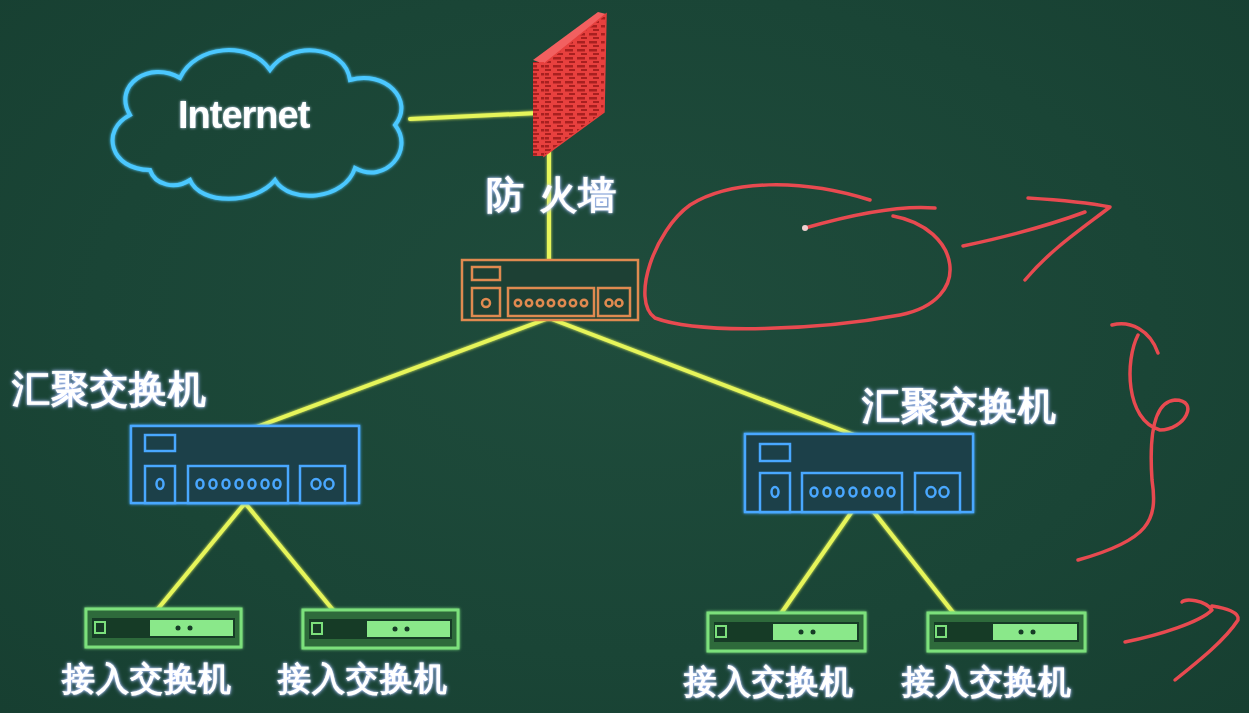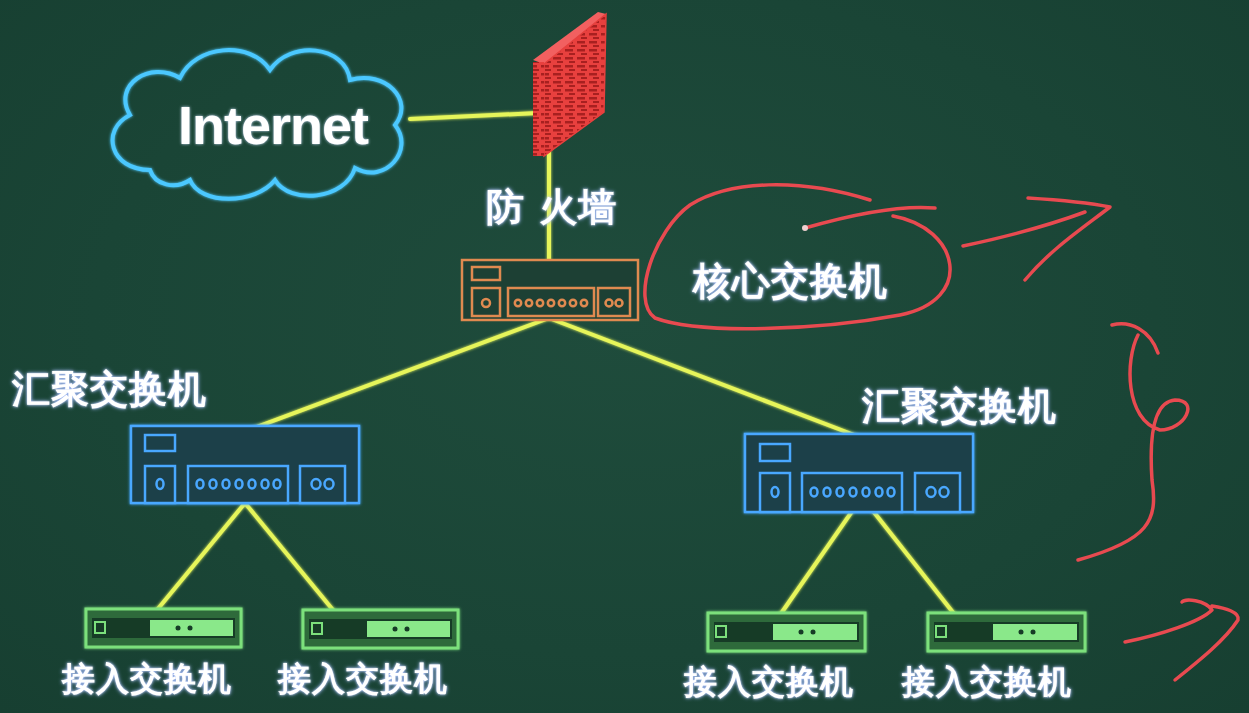"Internet" .internet-label { font-size: 54px -> 38px }
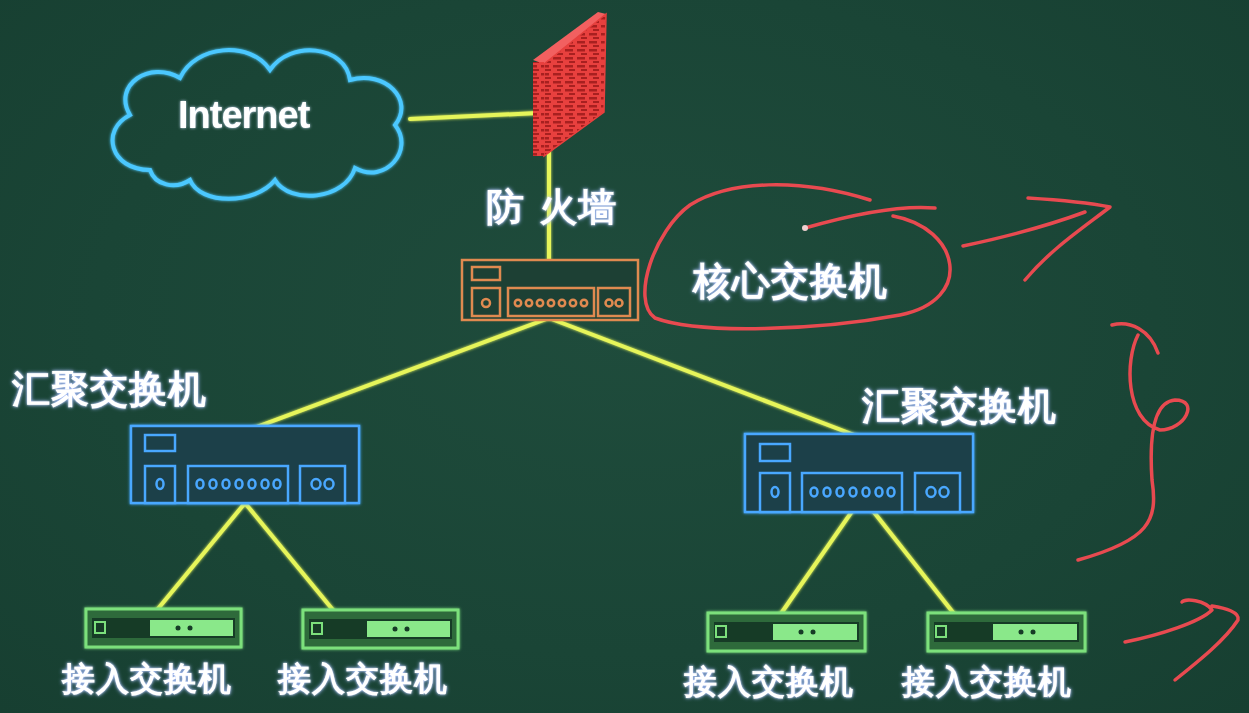"防 火墙" div.lbl { top: 182px -> 170px }
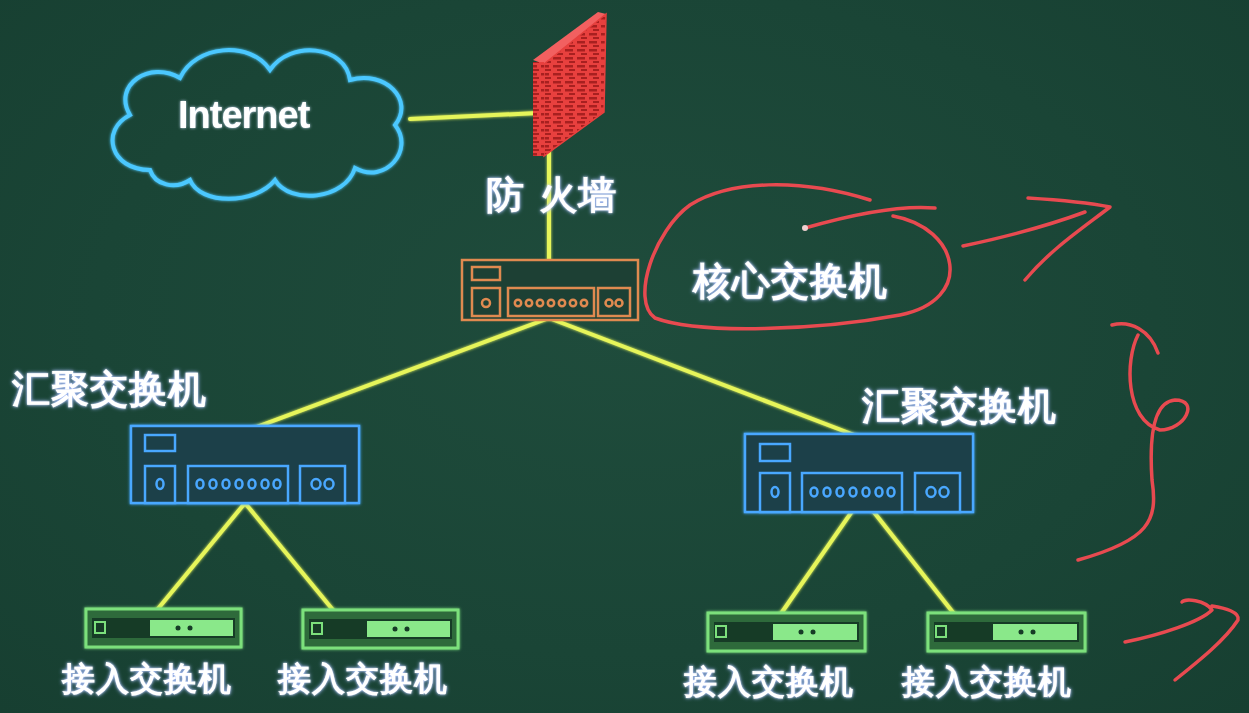"核心交换机" div.lbl { html: <div>核心交换机</div> -> none }
